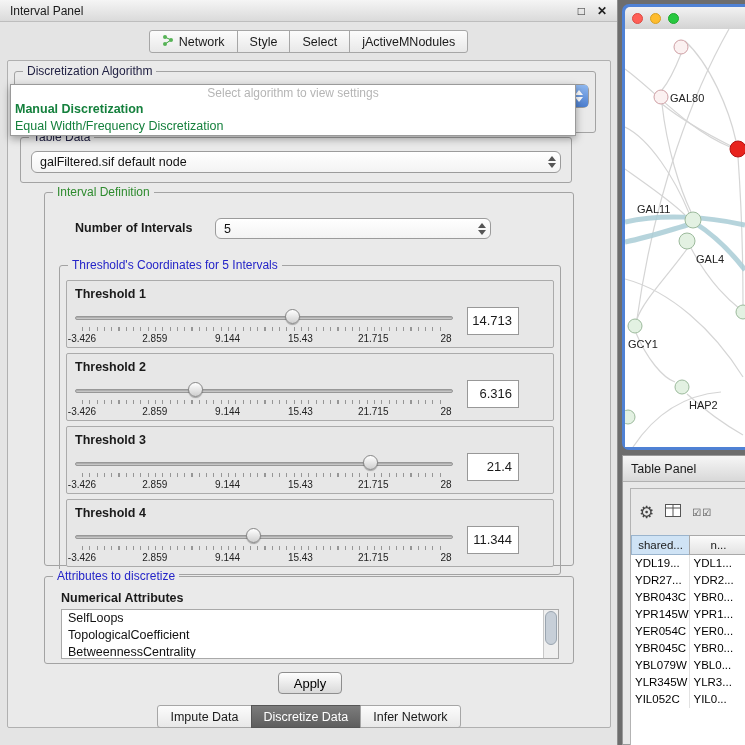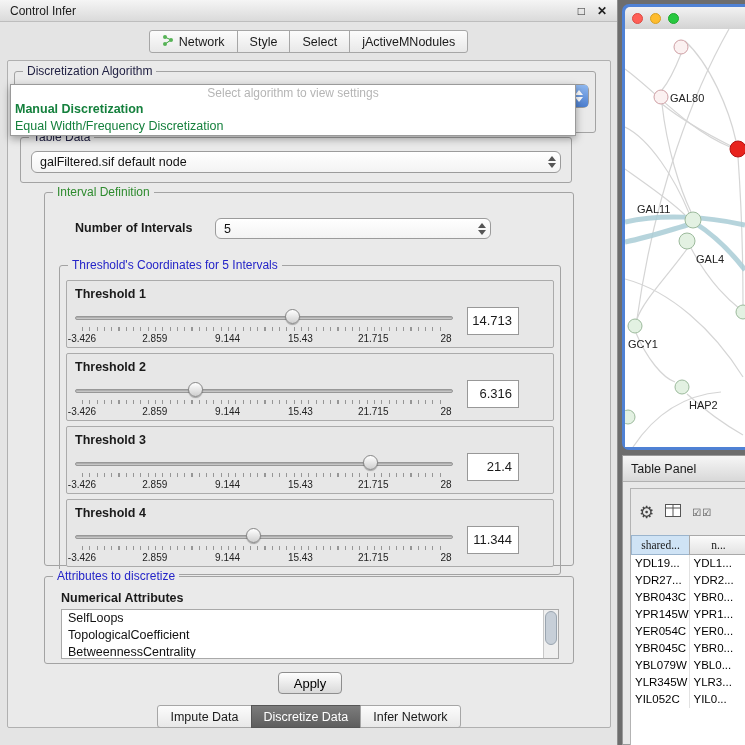"Control Infer" span { text: Control Infer -> Interval Panel }
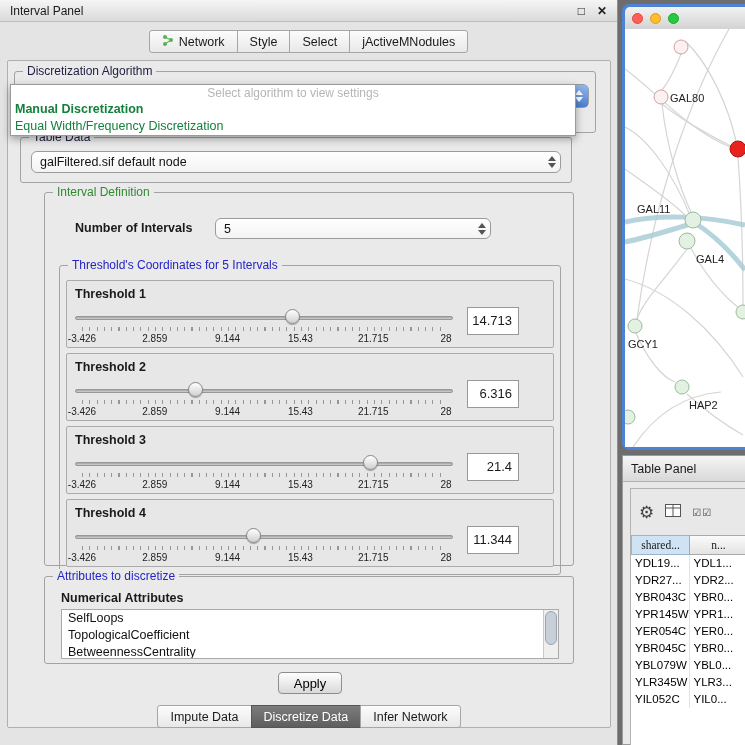"shared..." .tp-hcell { font-family: Liberation Serif, serif -> none }
